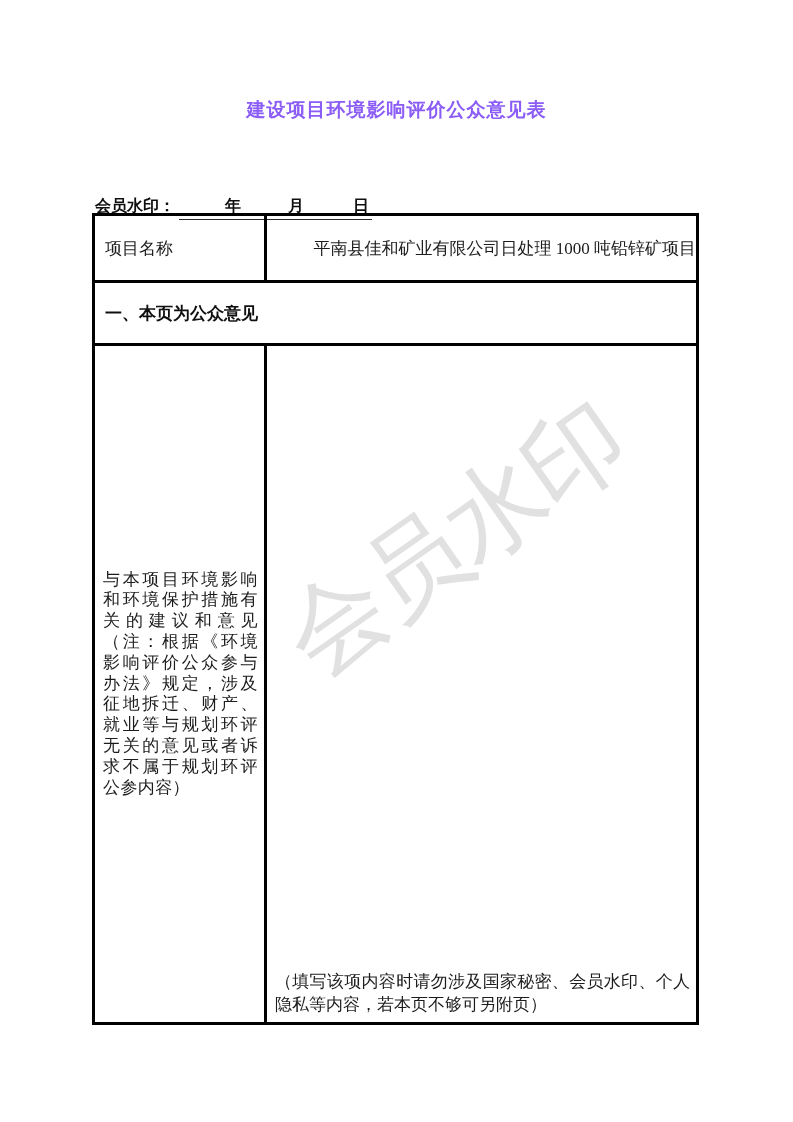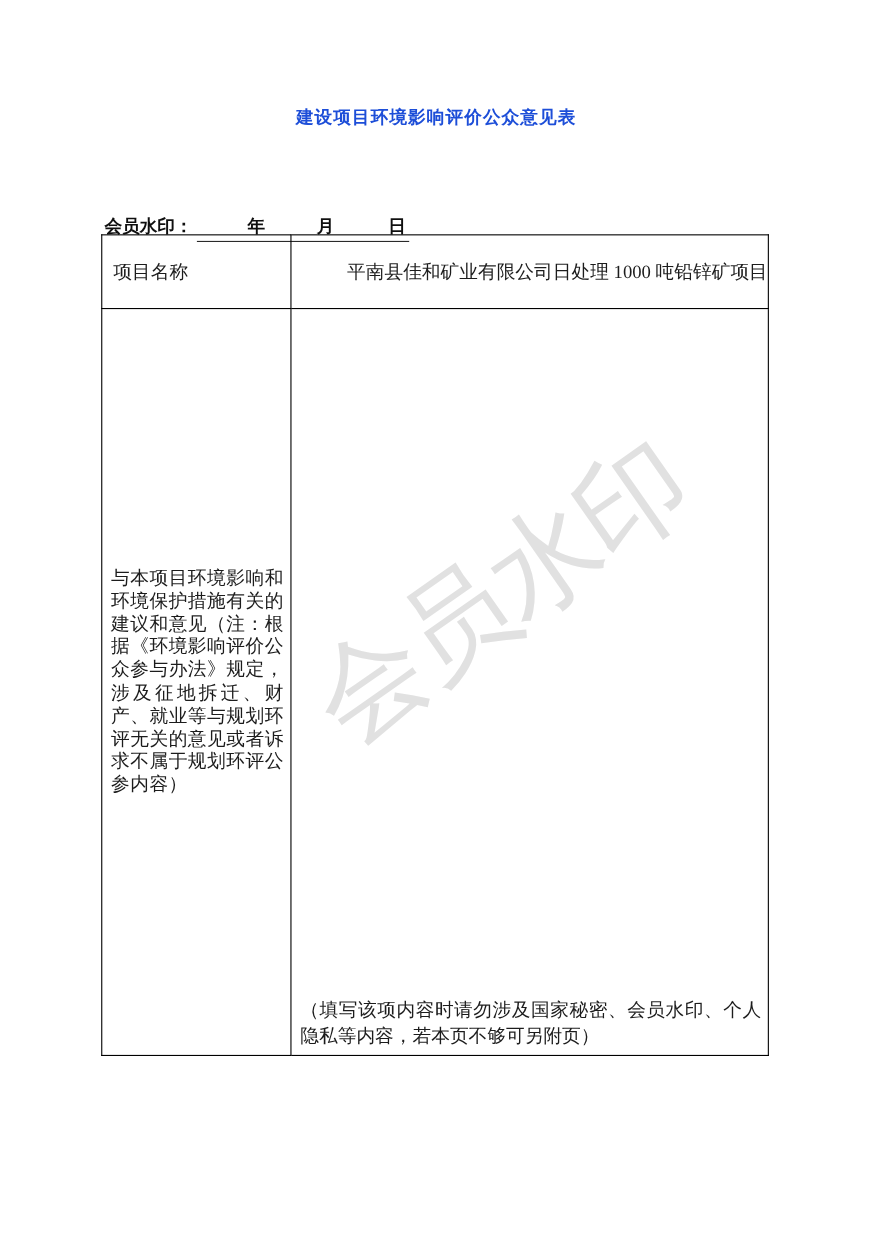"建设项目环境影响评价公众意见表" .doc-title { color: #1d4ed8 -> #8b5cf6; font-size: 16px -> 19px }
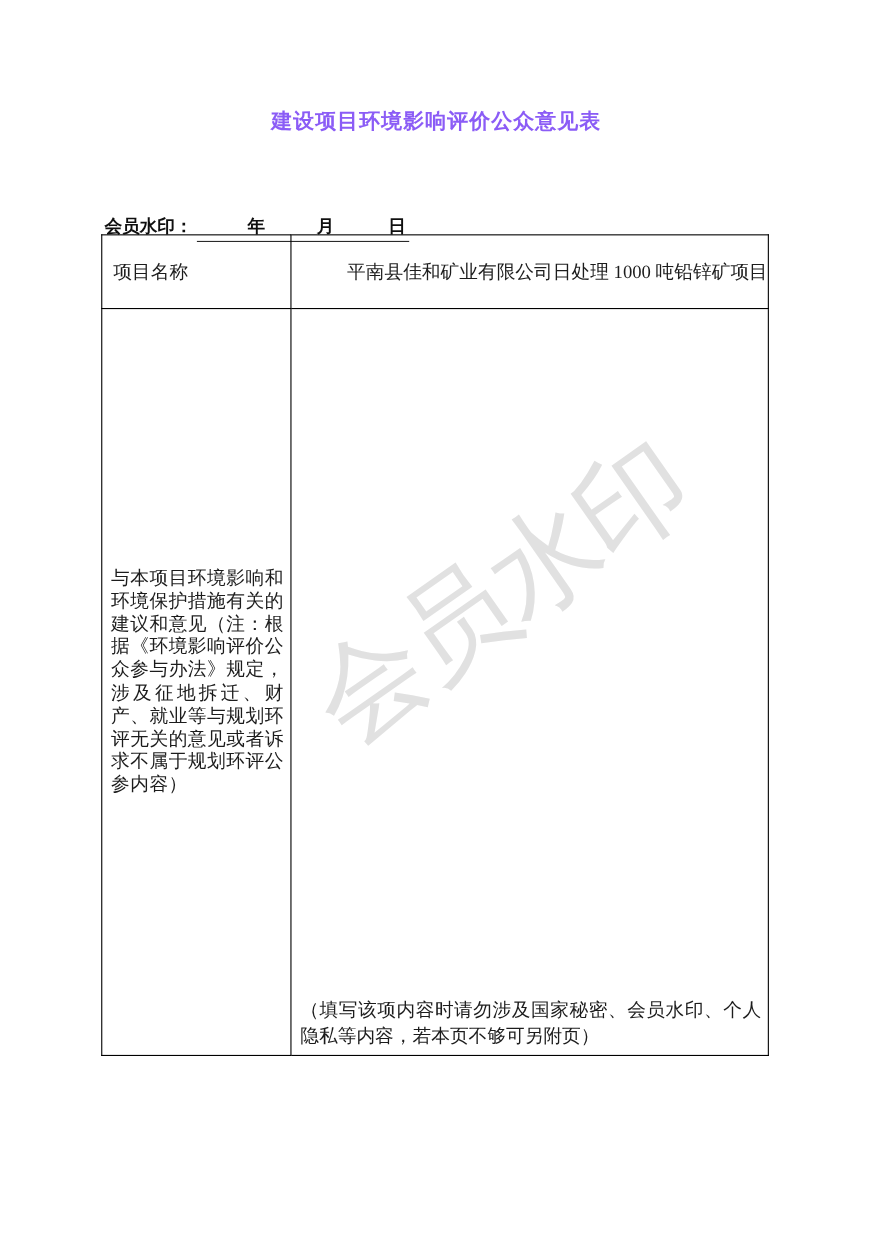"项目名称" .form-table td { border: 1px solid #000000 -> 3px solid #000000 }
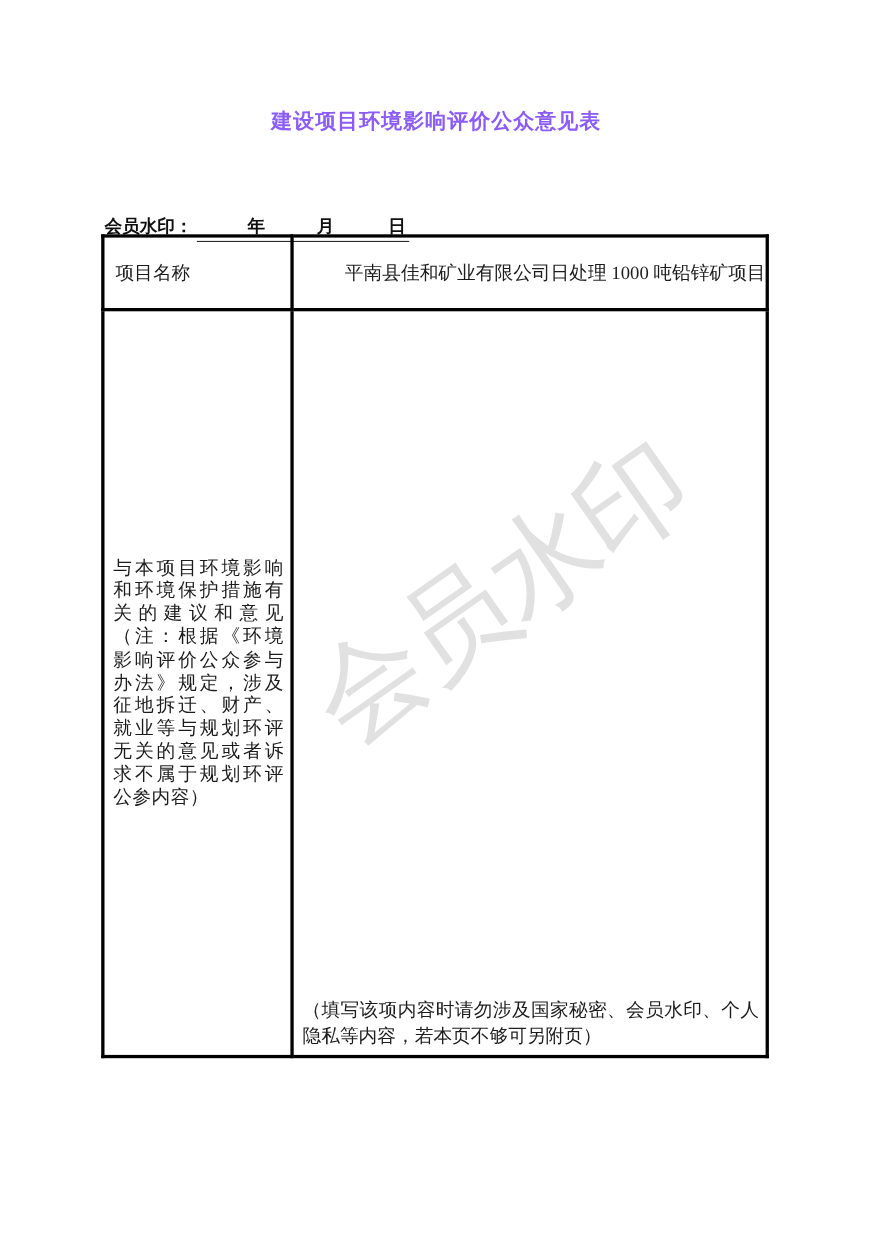"一、本页为公众意见" tr.row-section { html: none -> <tr> <td>一、本页为公众意见</td> </tr> }
